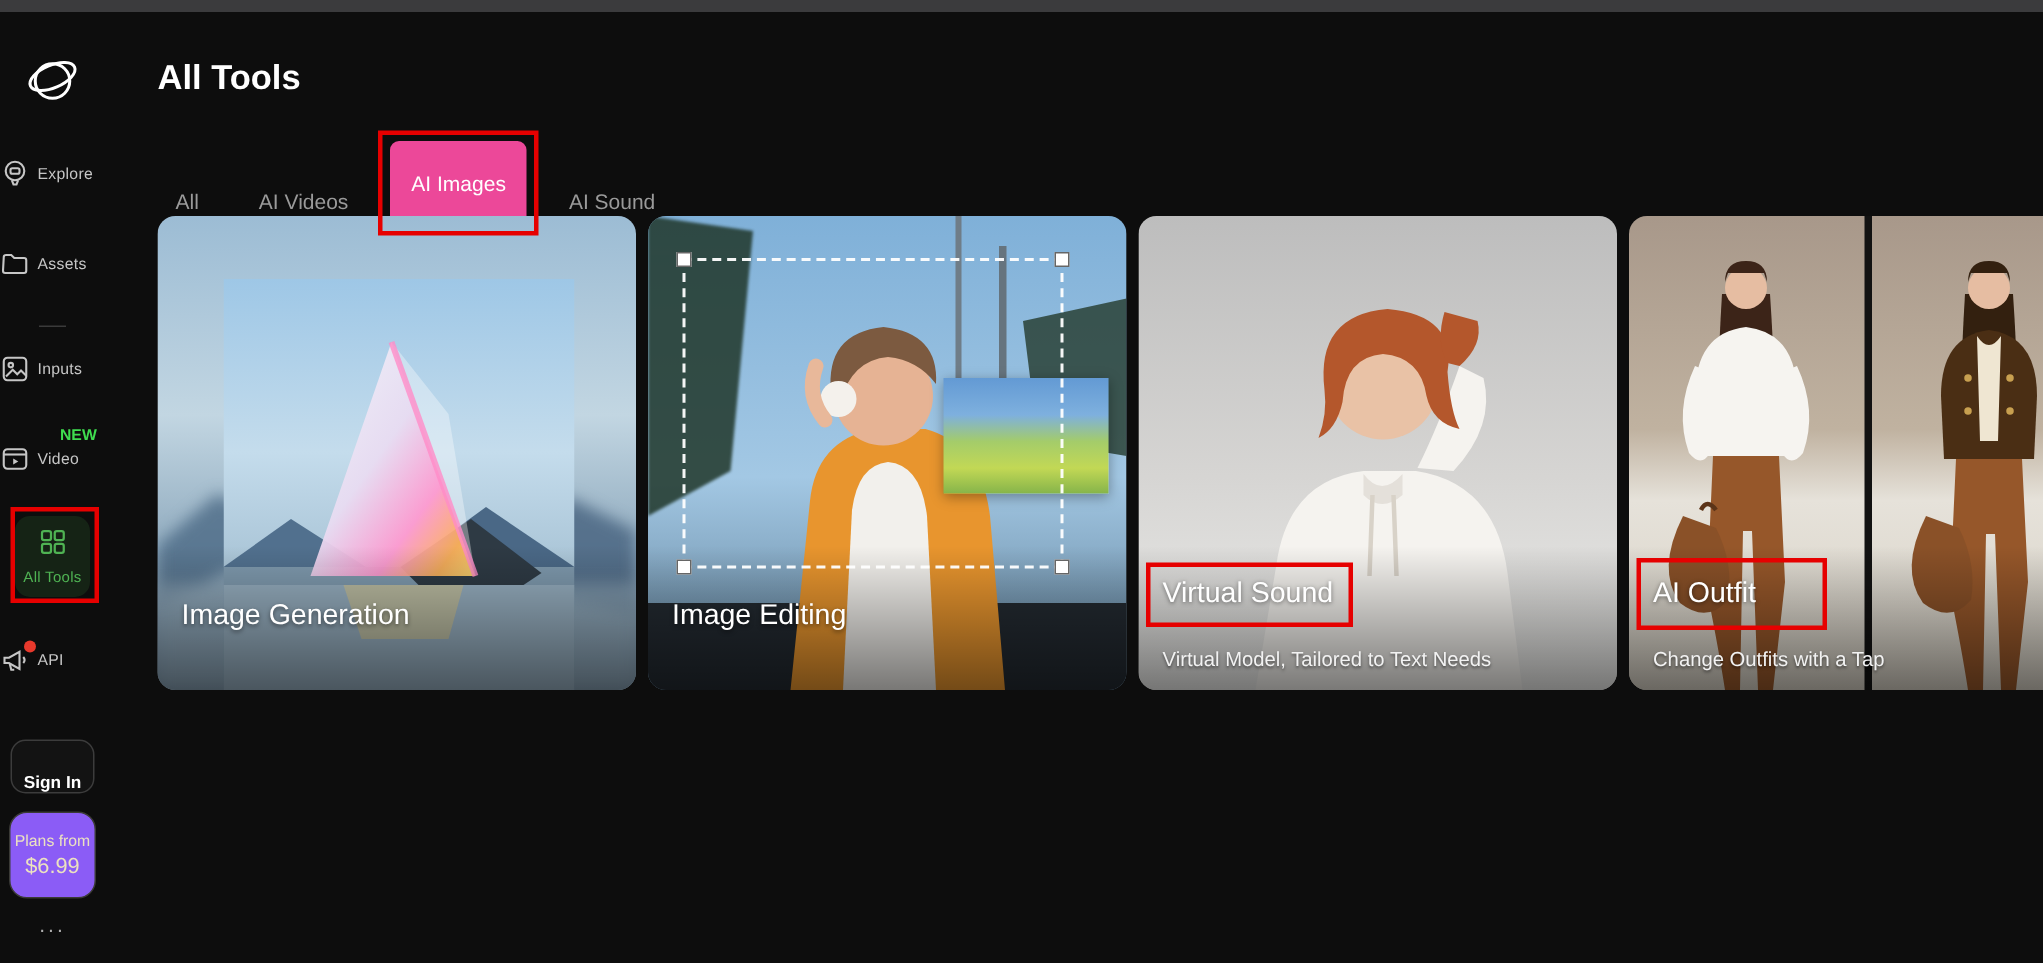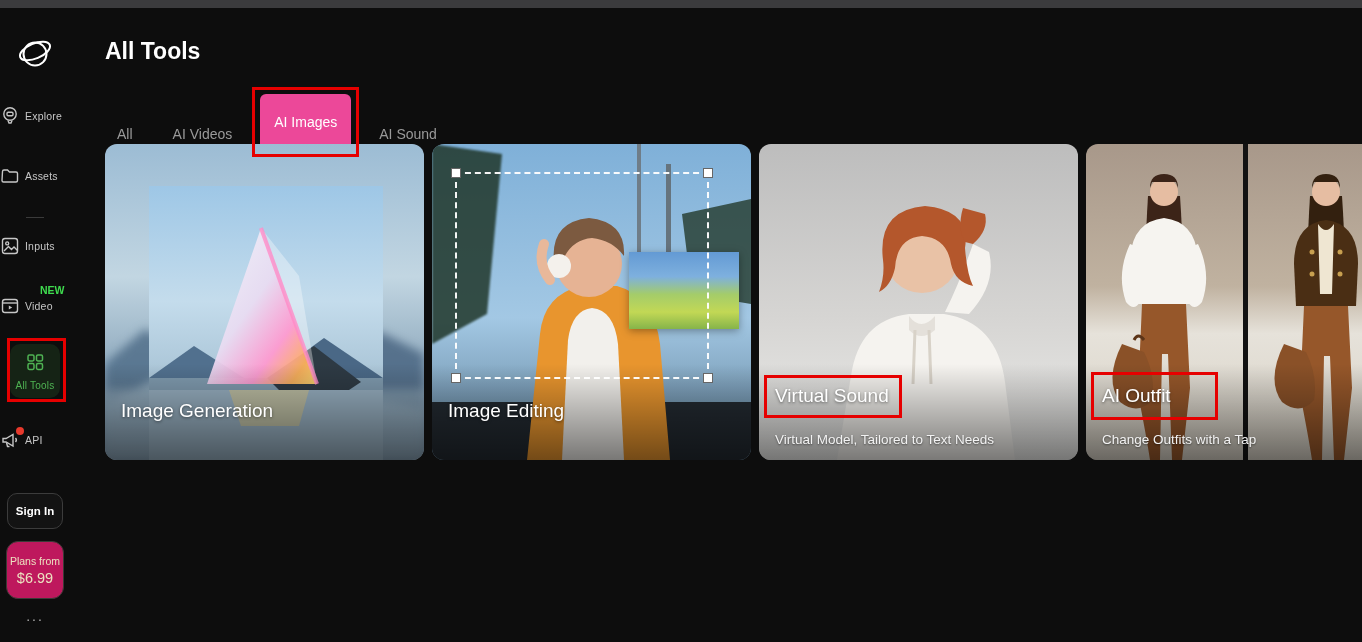"Sign In" .signin-btn { align-items: center -> flex-end }
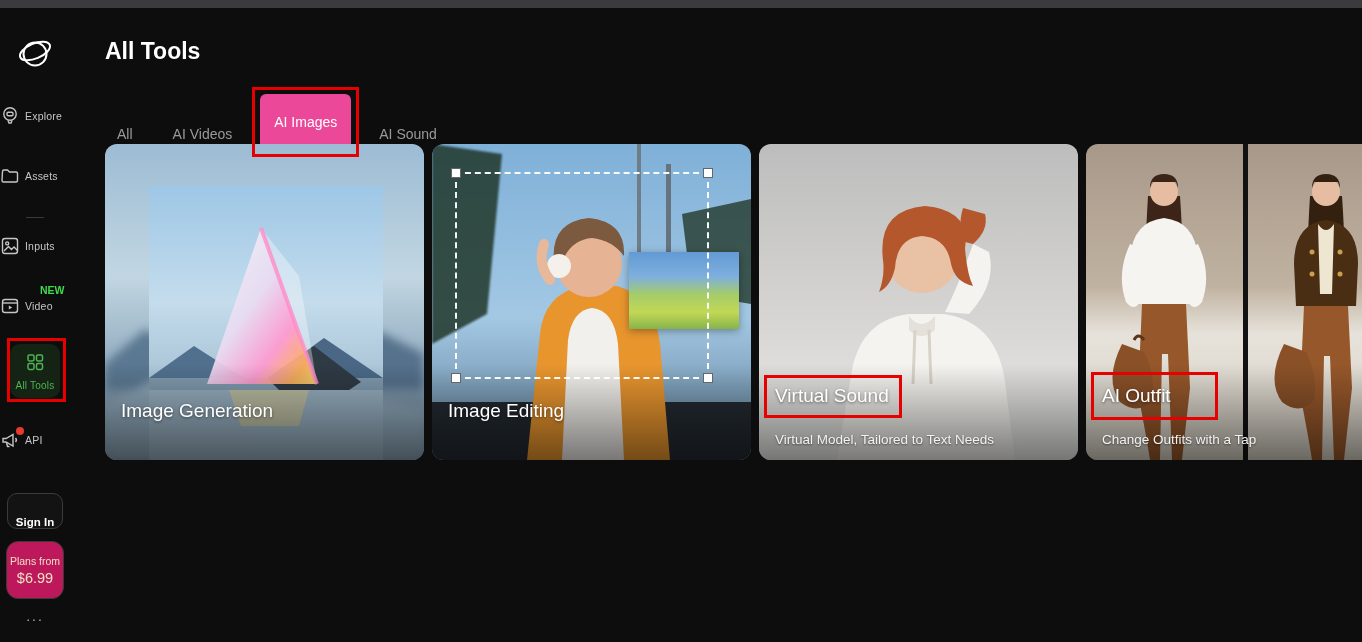"Plans from" .plans-btn { background: #be185d -> #8b5cf6 }
